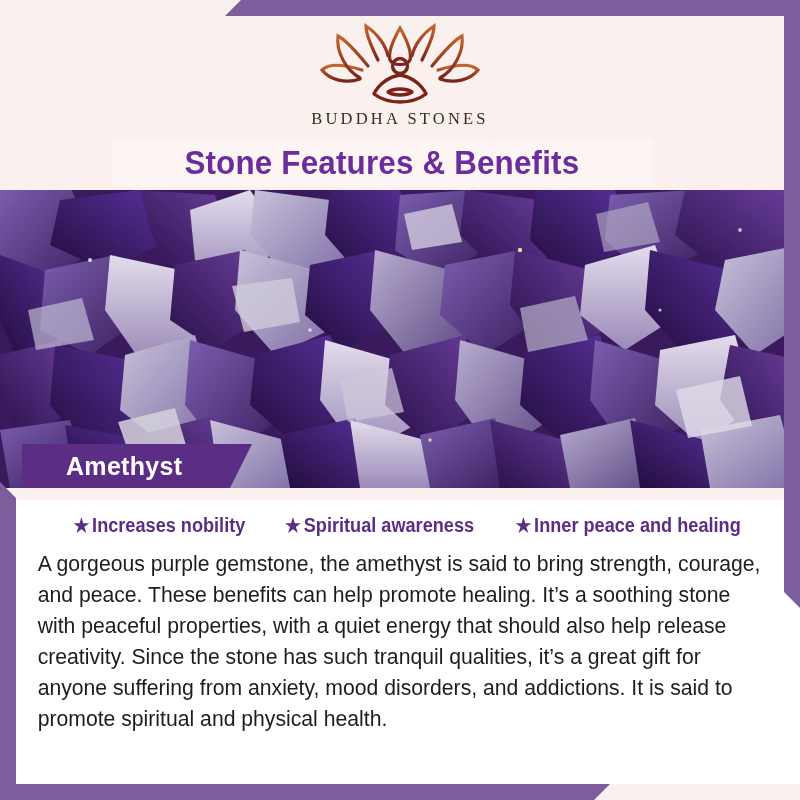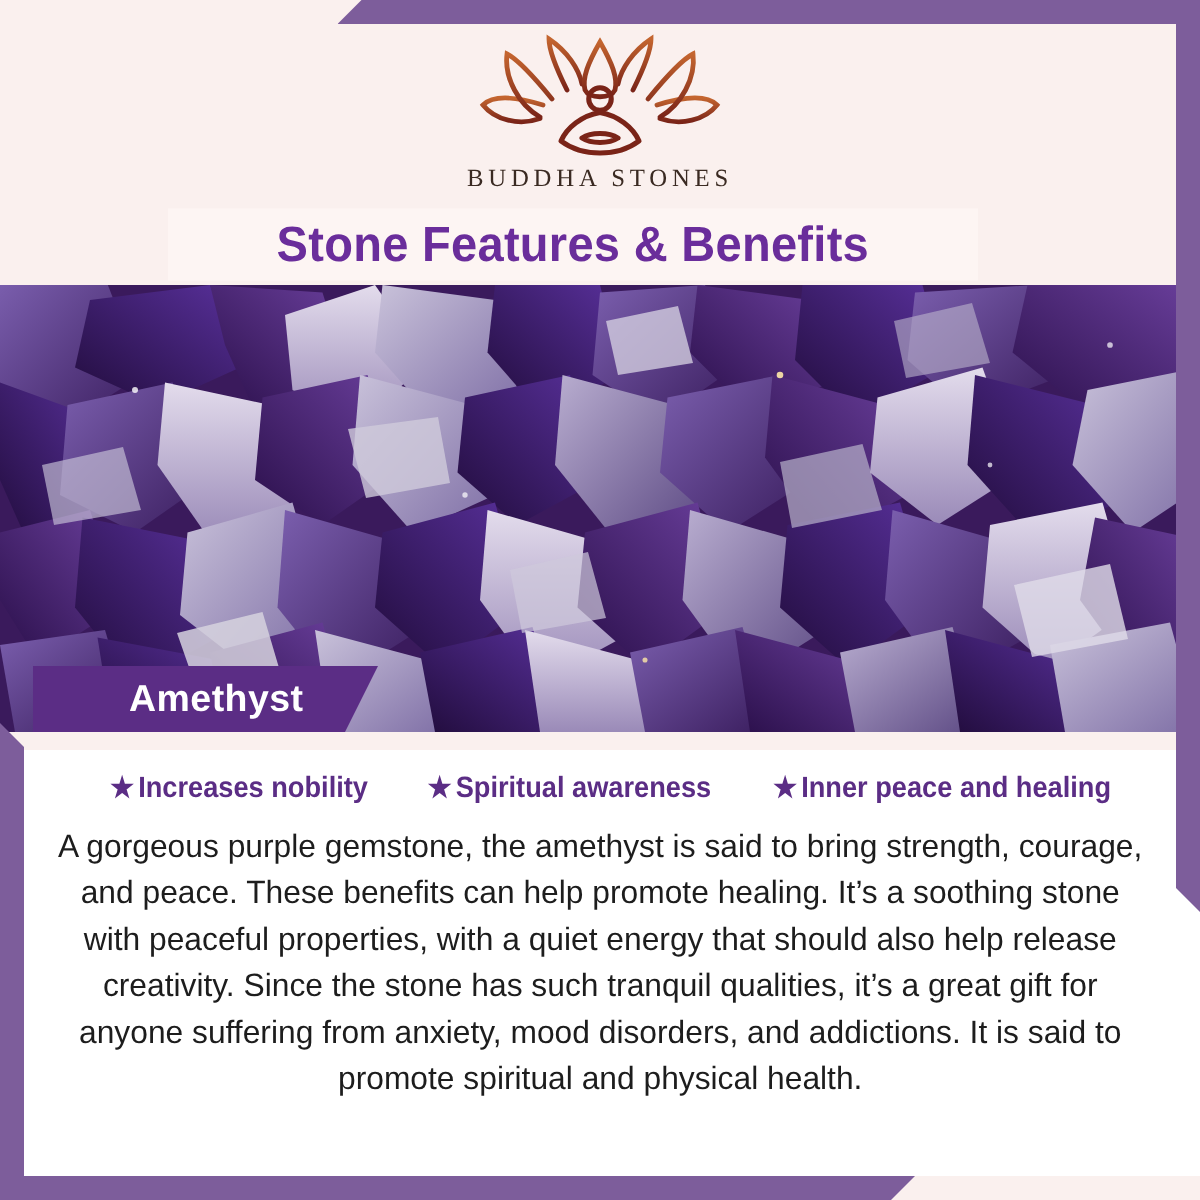"BUDDHA STONES" #page { text-align: center -> none }
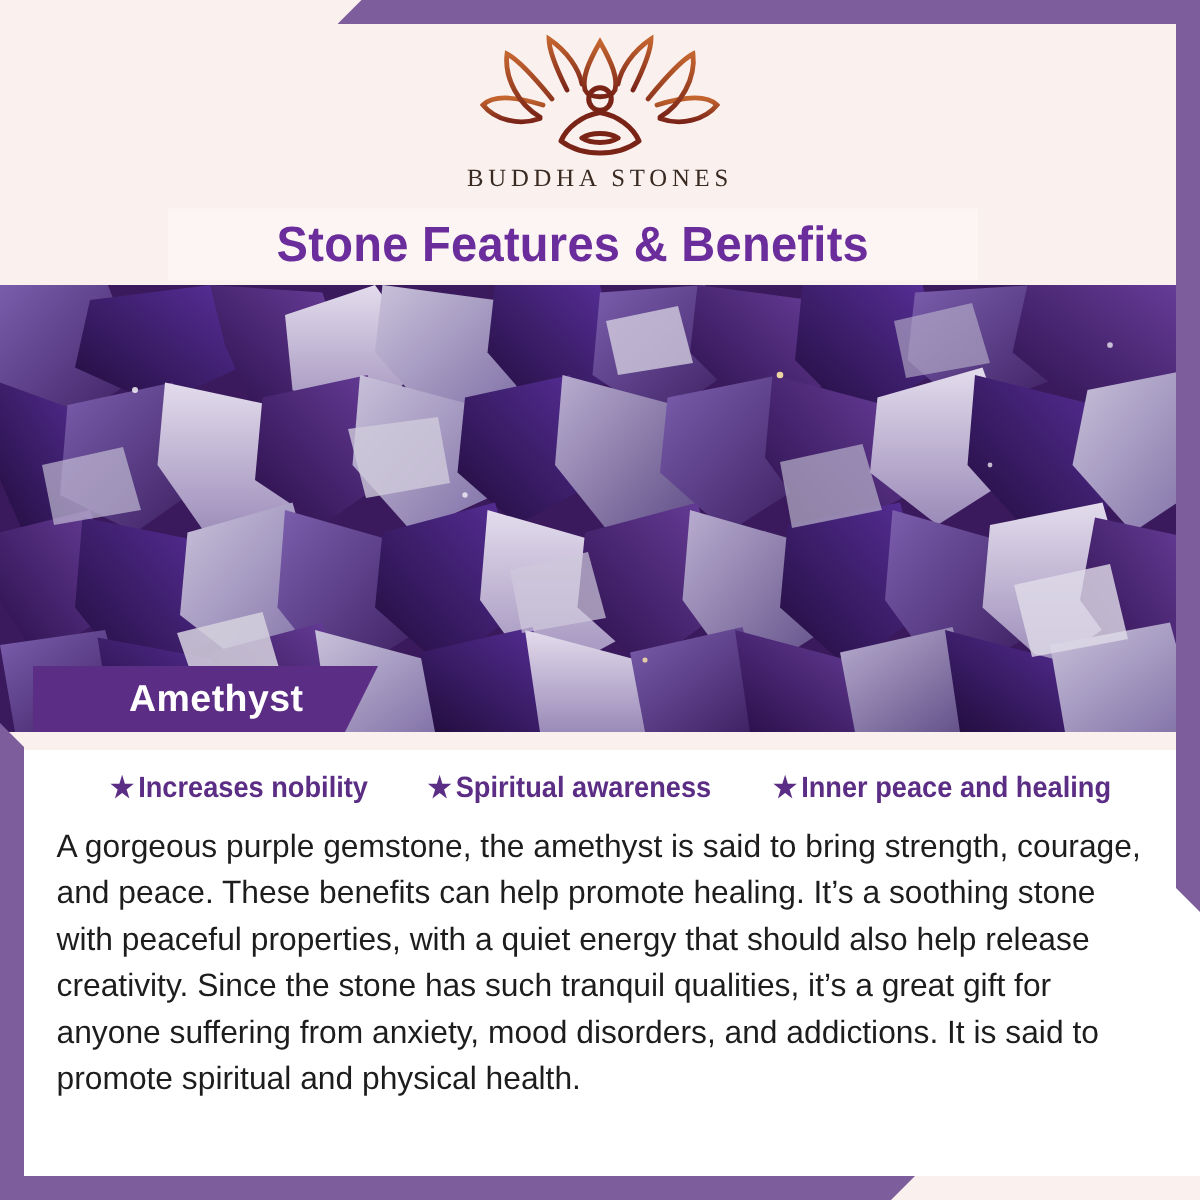"Amethyst" .stone-label span { margin-left: 64px -> 44px }
